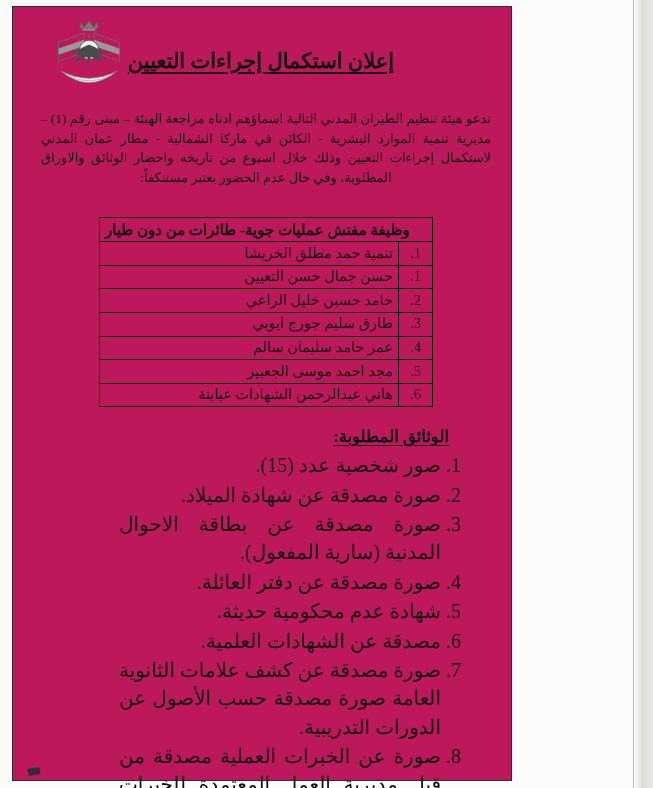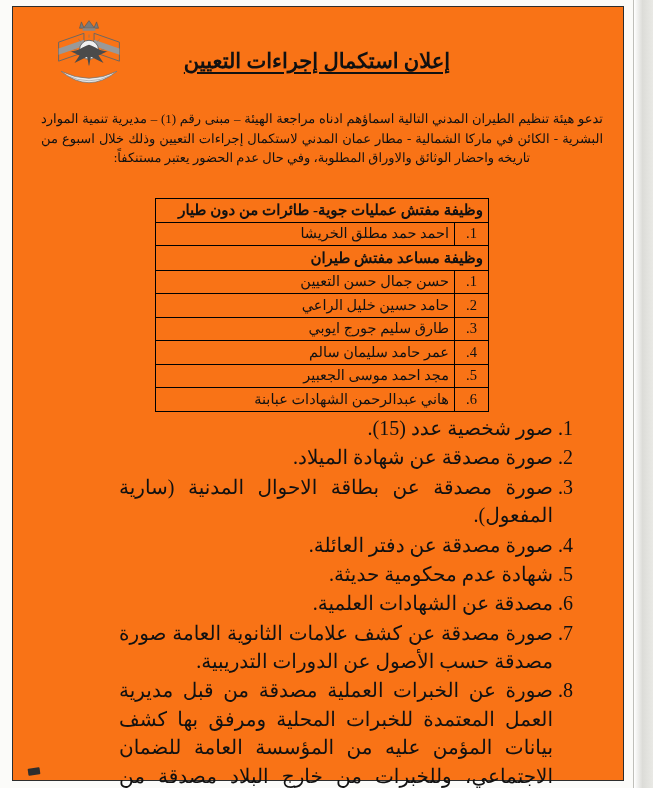"إعلان استكمال إجراءات التعيين" .page { background: #f97316 -> #be185d; width: 612px -> 500px }
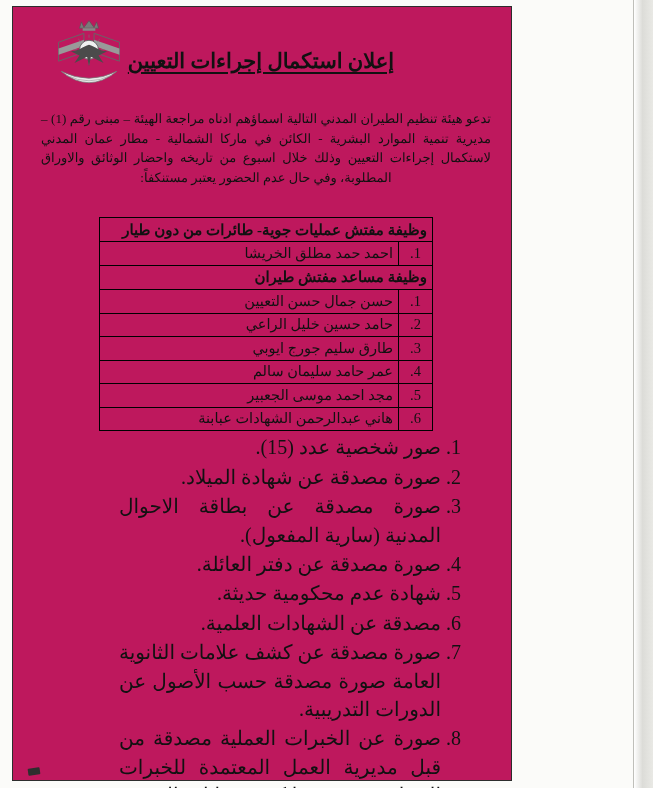"وظيفة مفتش عمليات جوية- طائرات" table.names tr.sec td { text-align: right -> left }
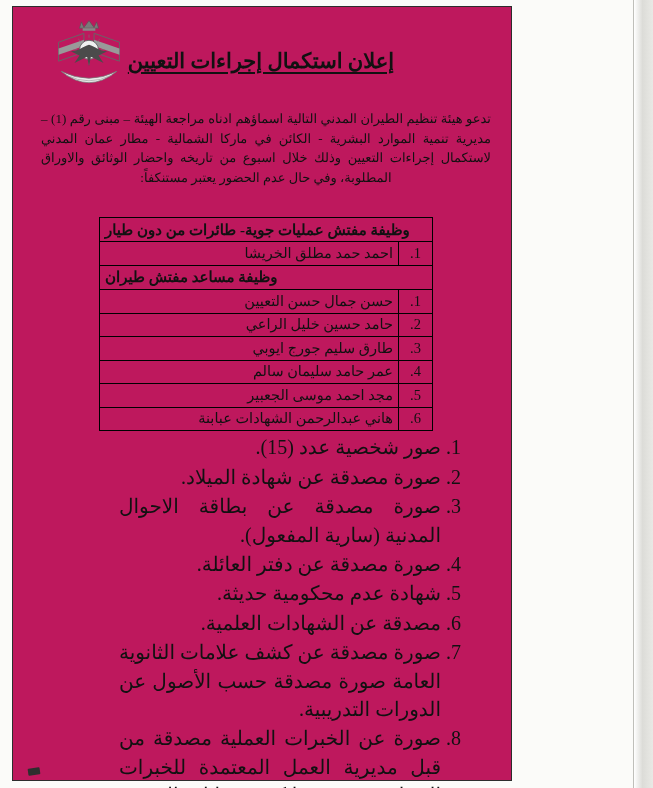"احمد حمد مطلق الخريشا" td.nm { text: احمد -> تنمية }
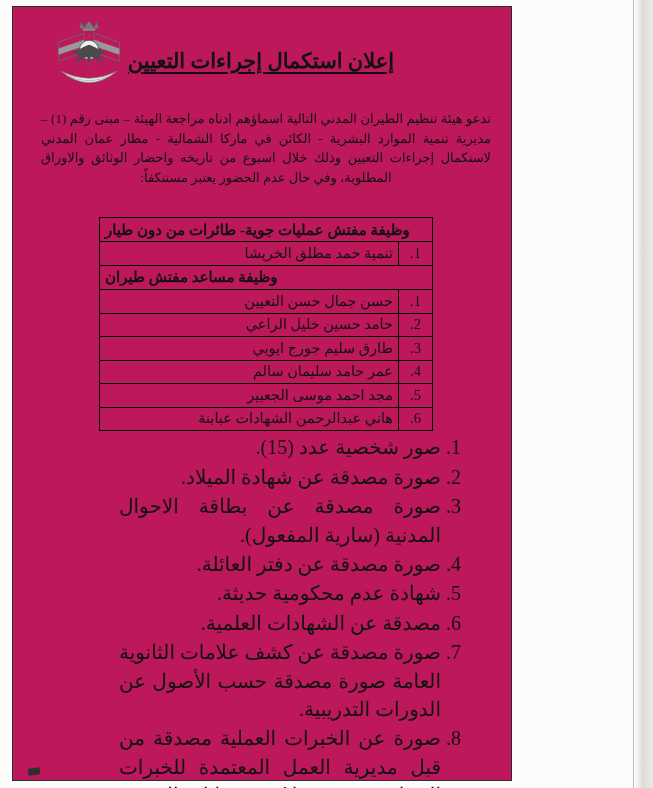"وظيفة مساعد مفتش طيران" tr.sec { html: <tr> <td>وظيفة مساعد مفتش طيران</td> </tr> -> none }
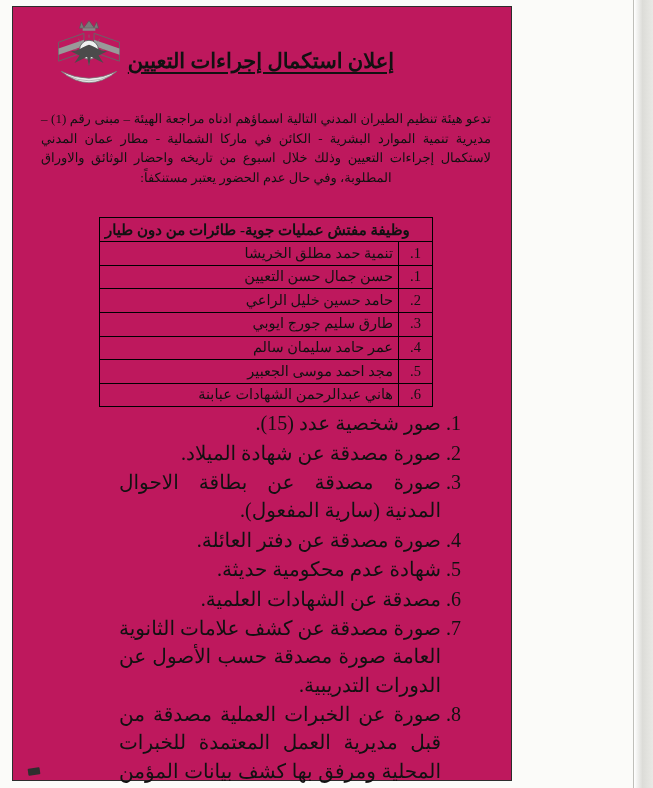"الوثائق المطلوبة:" h2.docs-heading { html: none -> <h2>الوثائق المطلوبة:</h2> }
